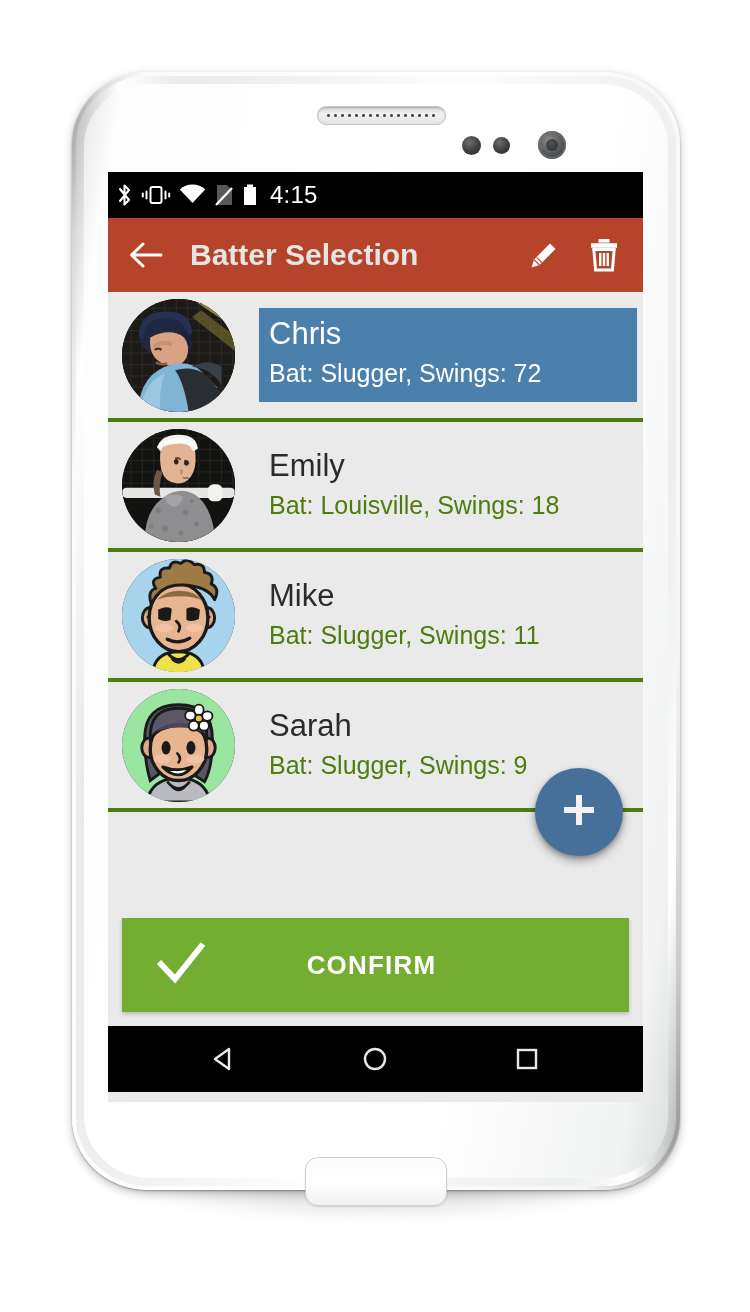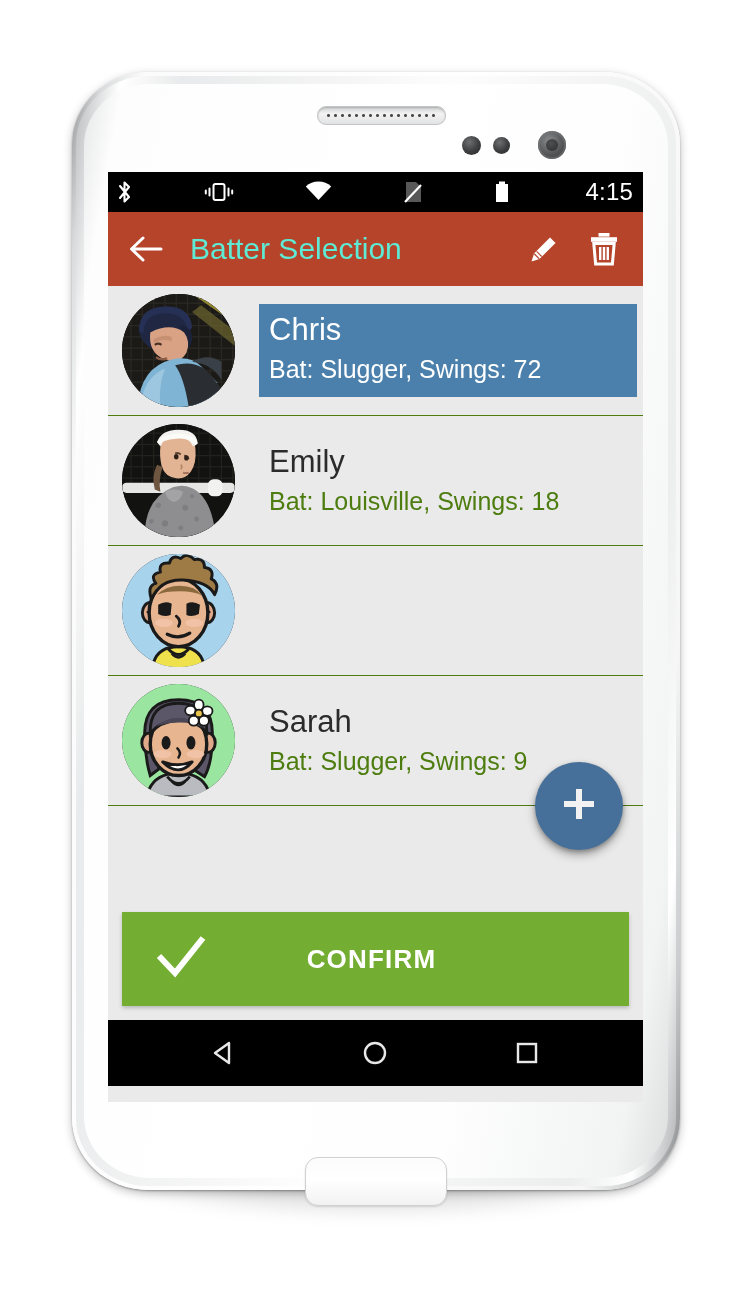"4:15" #status-bar { height: 40px -> 46px; justify-content: space-between -> flex-start }
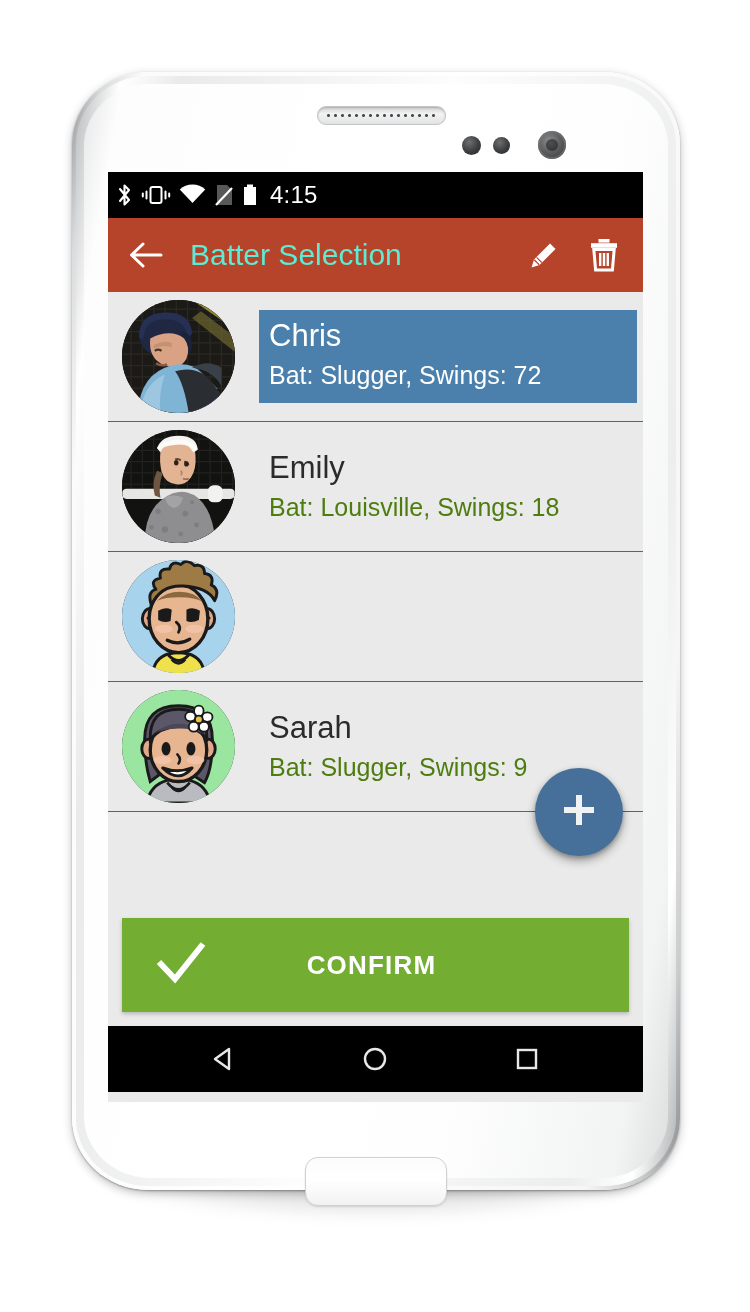"Batter Selection" #toolbar-title { color: #5eead4 -> #e5e5e5; font-weight: normal -> bold }
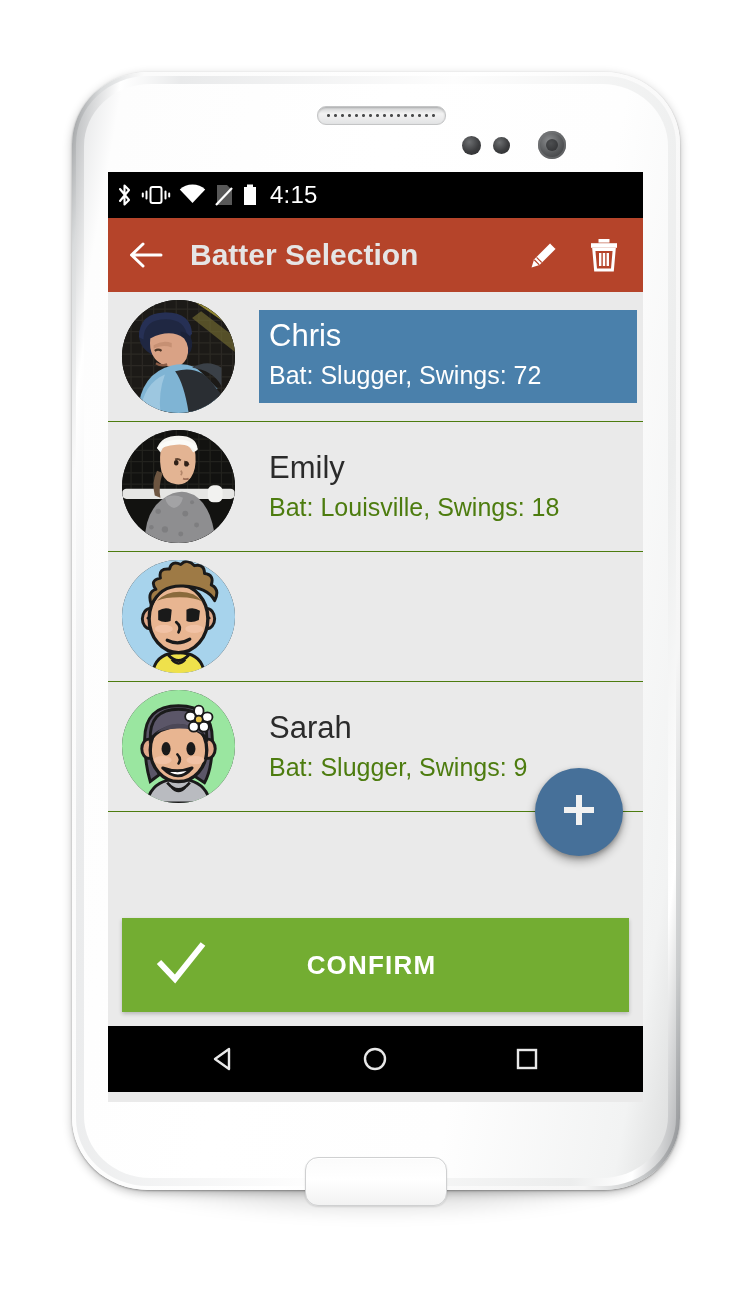"Chris" .list-row { border-bottom: 1px solid #4d7c0f -> 4px solid #4d7c0f }
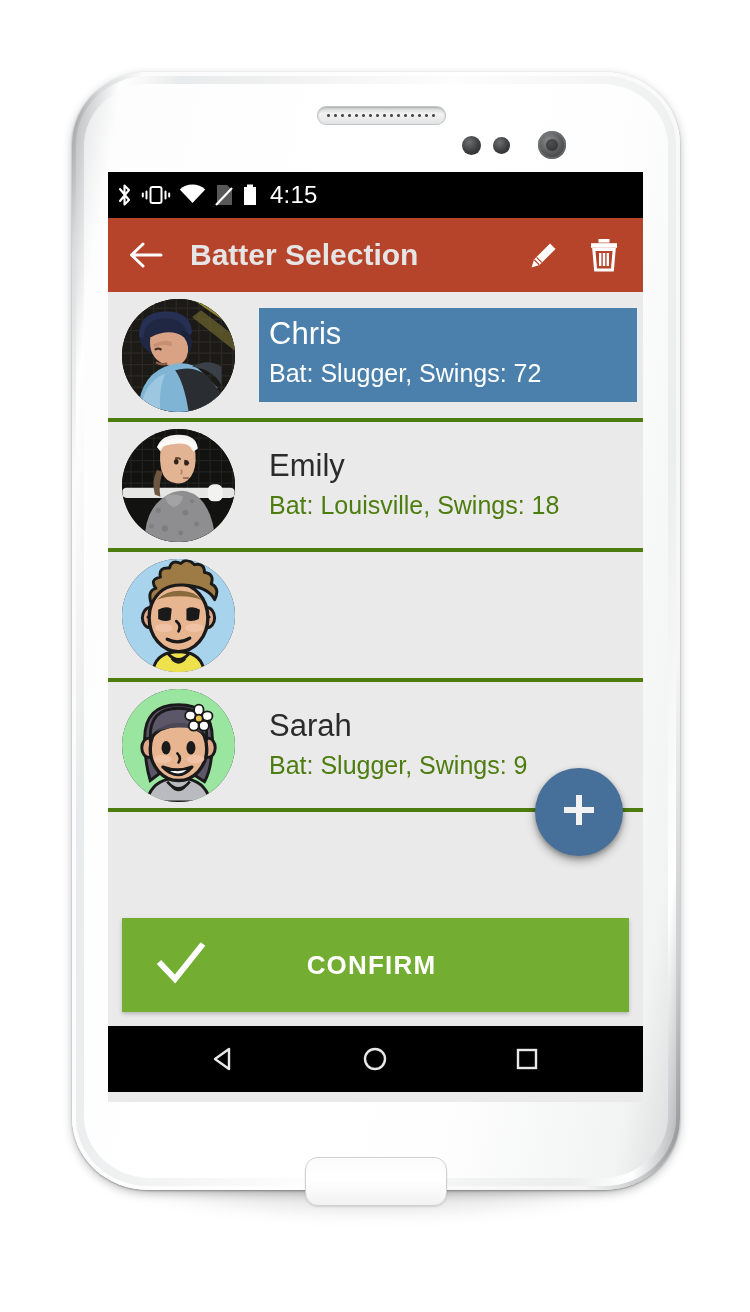"Mike" div.row-text { html: none -> <div> <div>Mike</div> <div>Bat: Slugger, Swings: 11</div> </div> }
